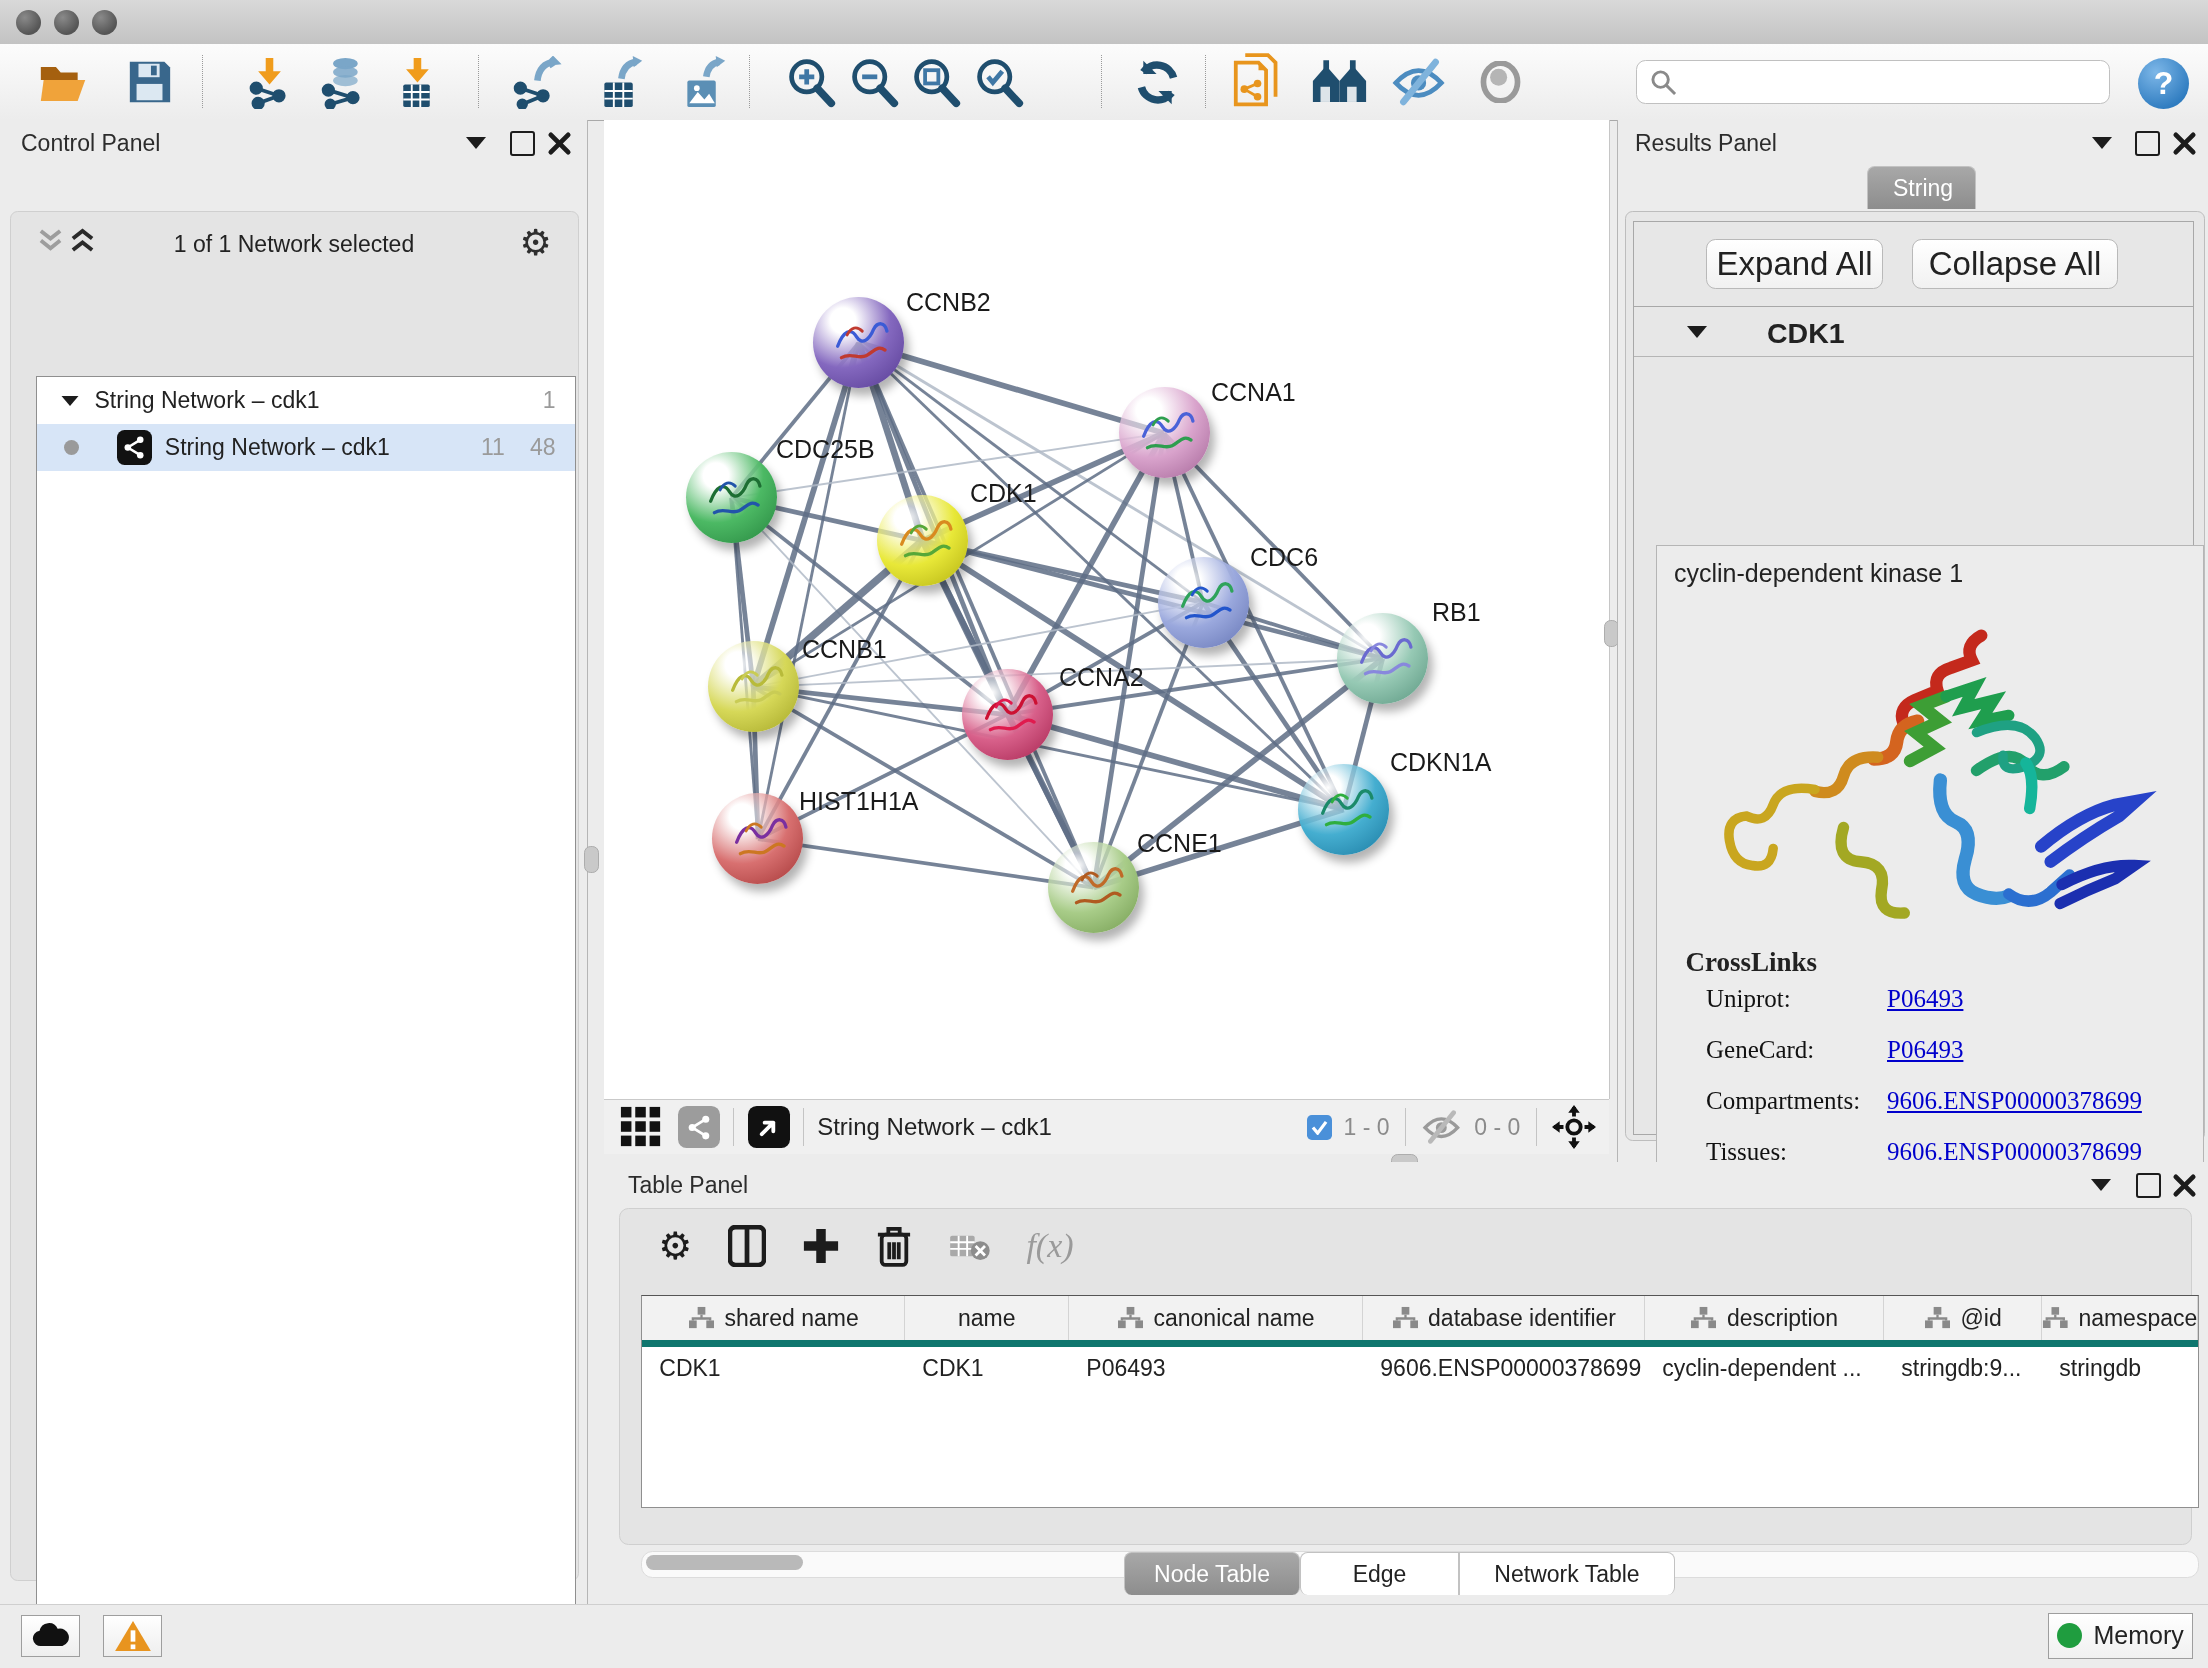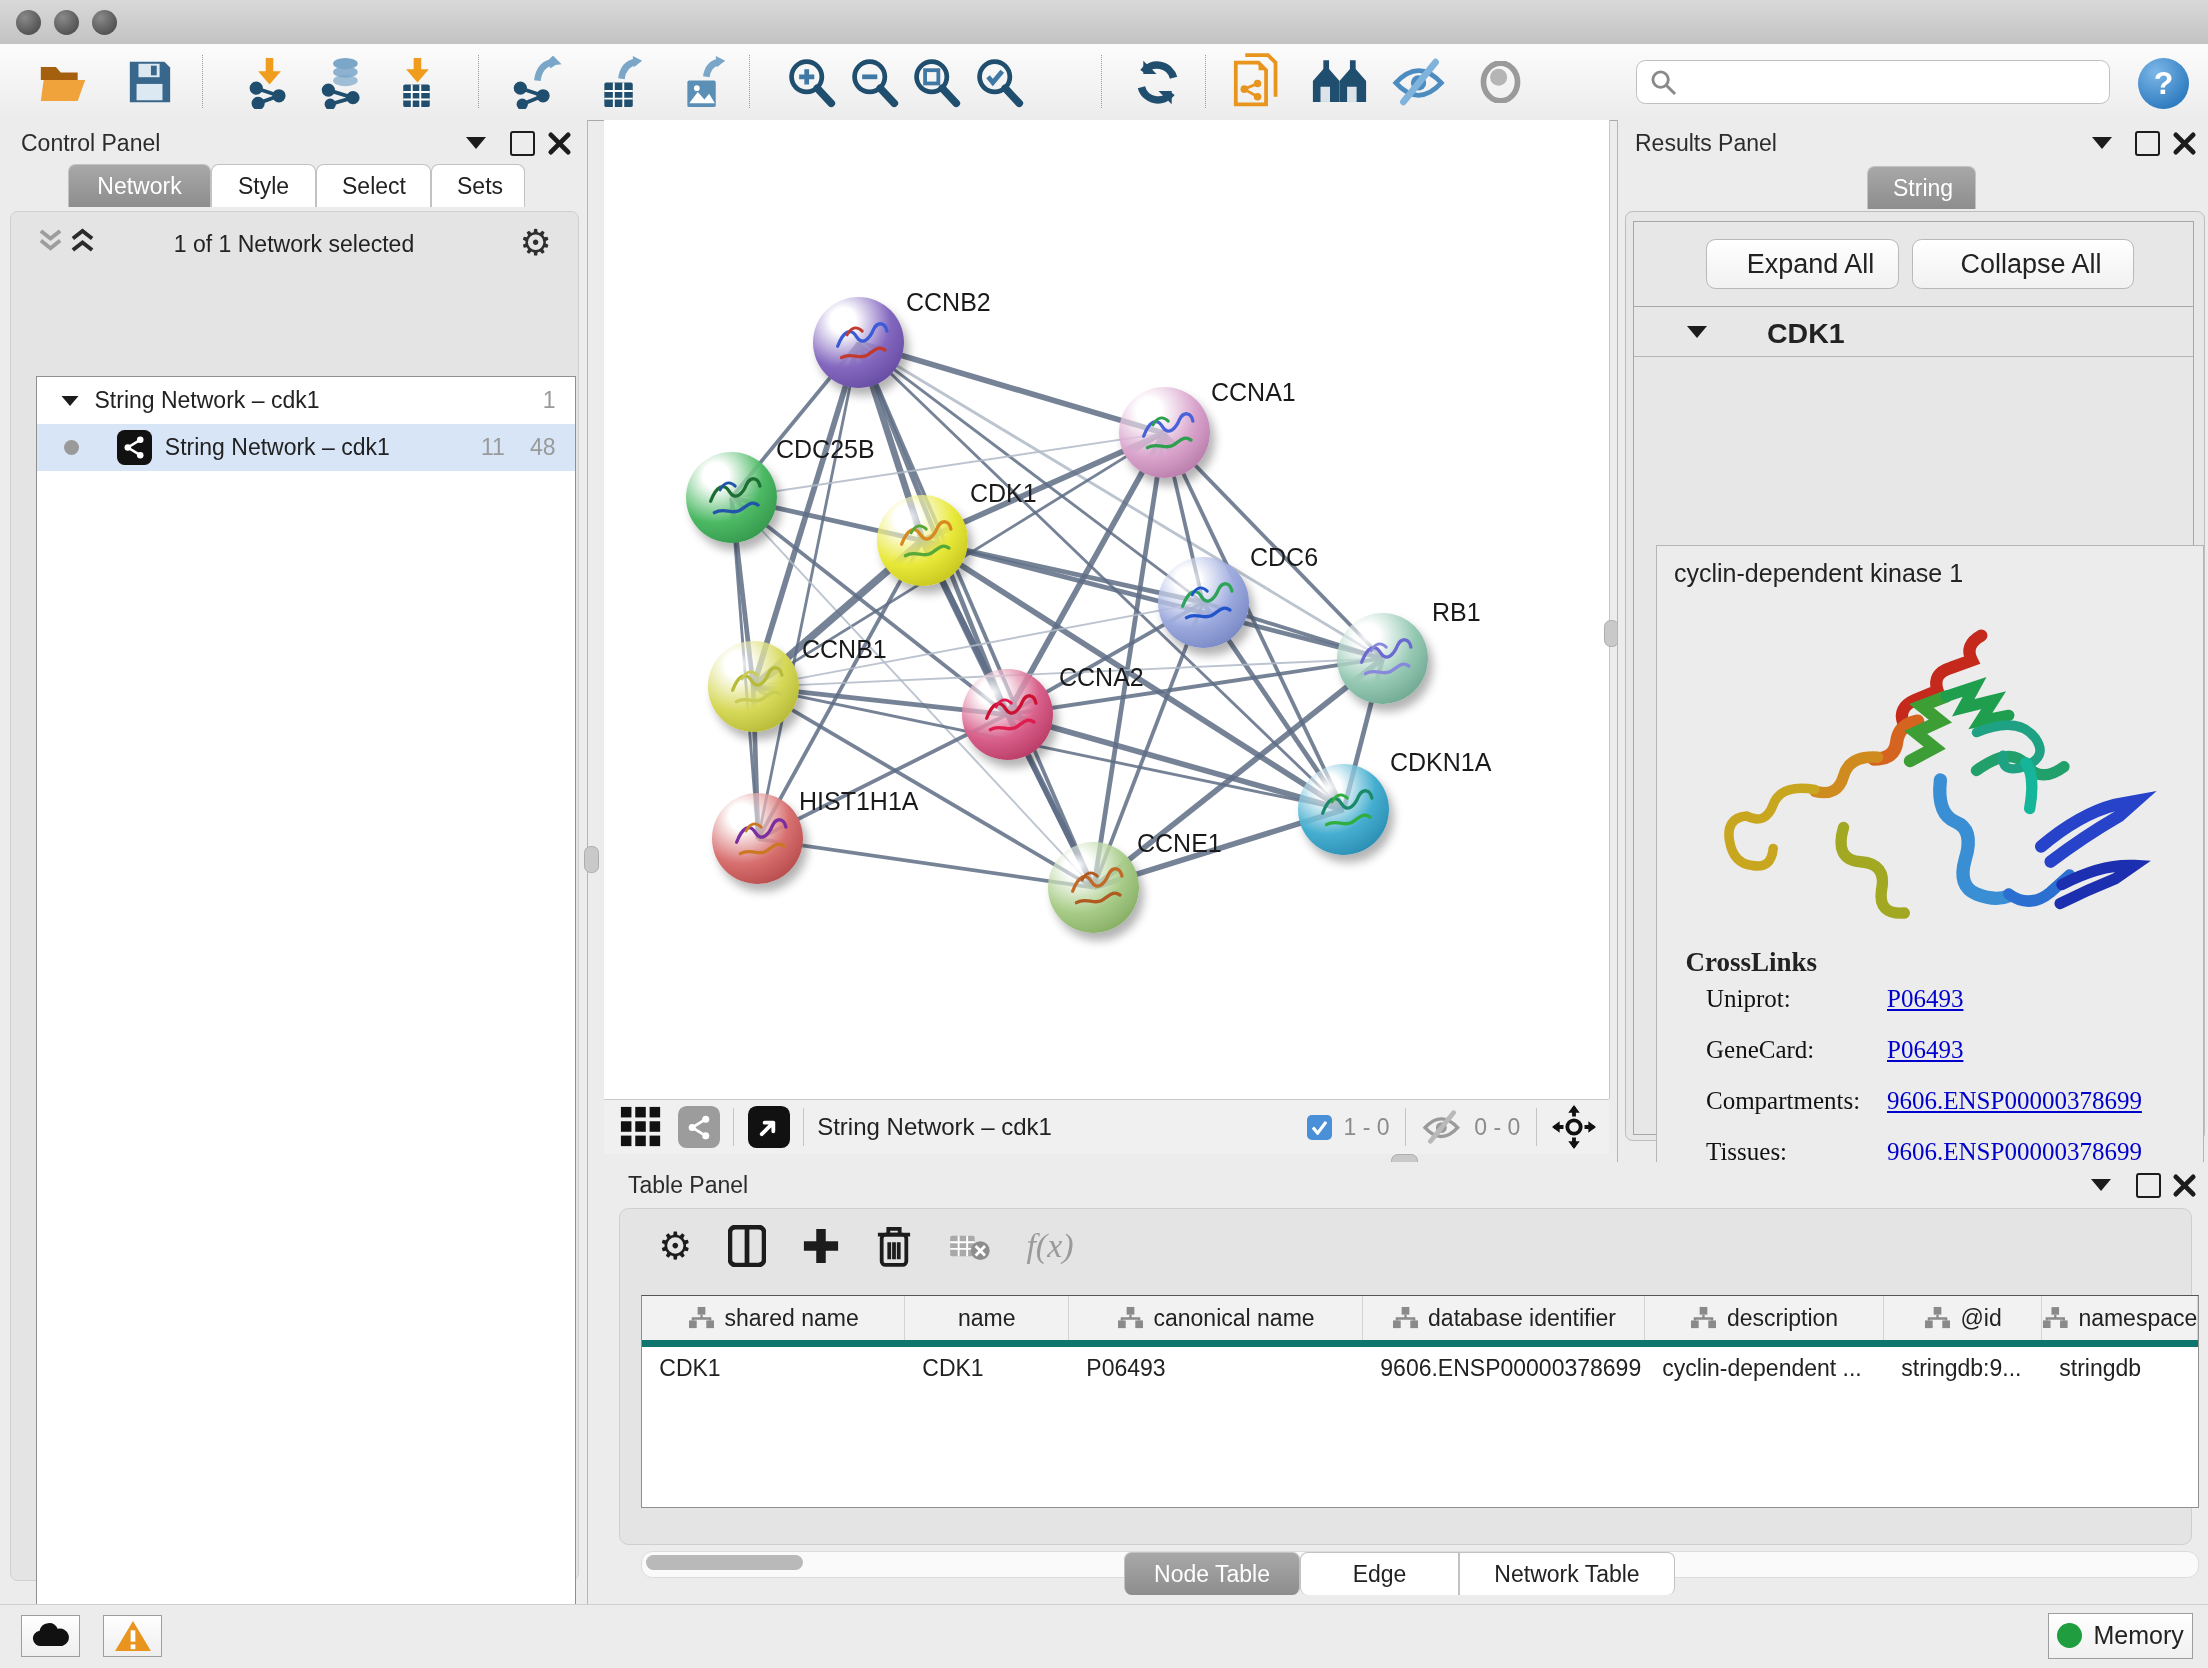"Network" div.abs { html: <div> <div>Network</div> <div>Style</div> <div>Select</div> <div>Sets</div> </div> -> none }
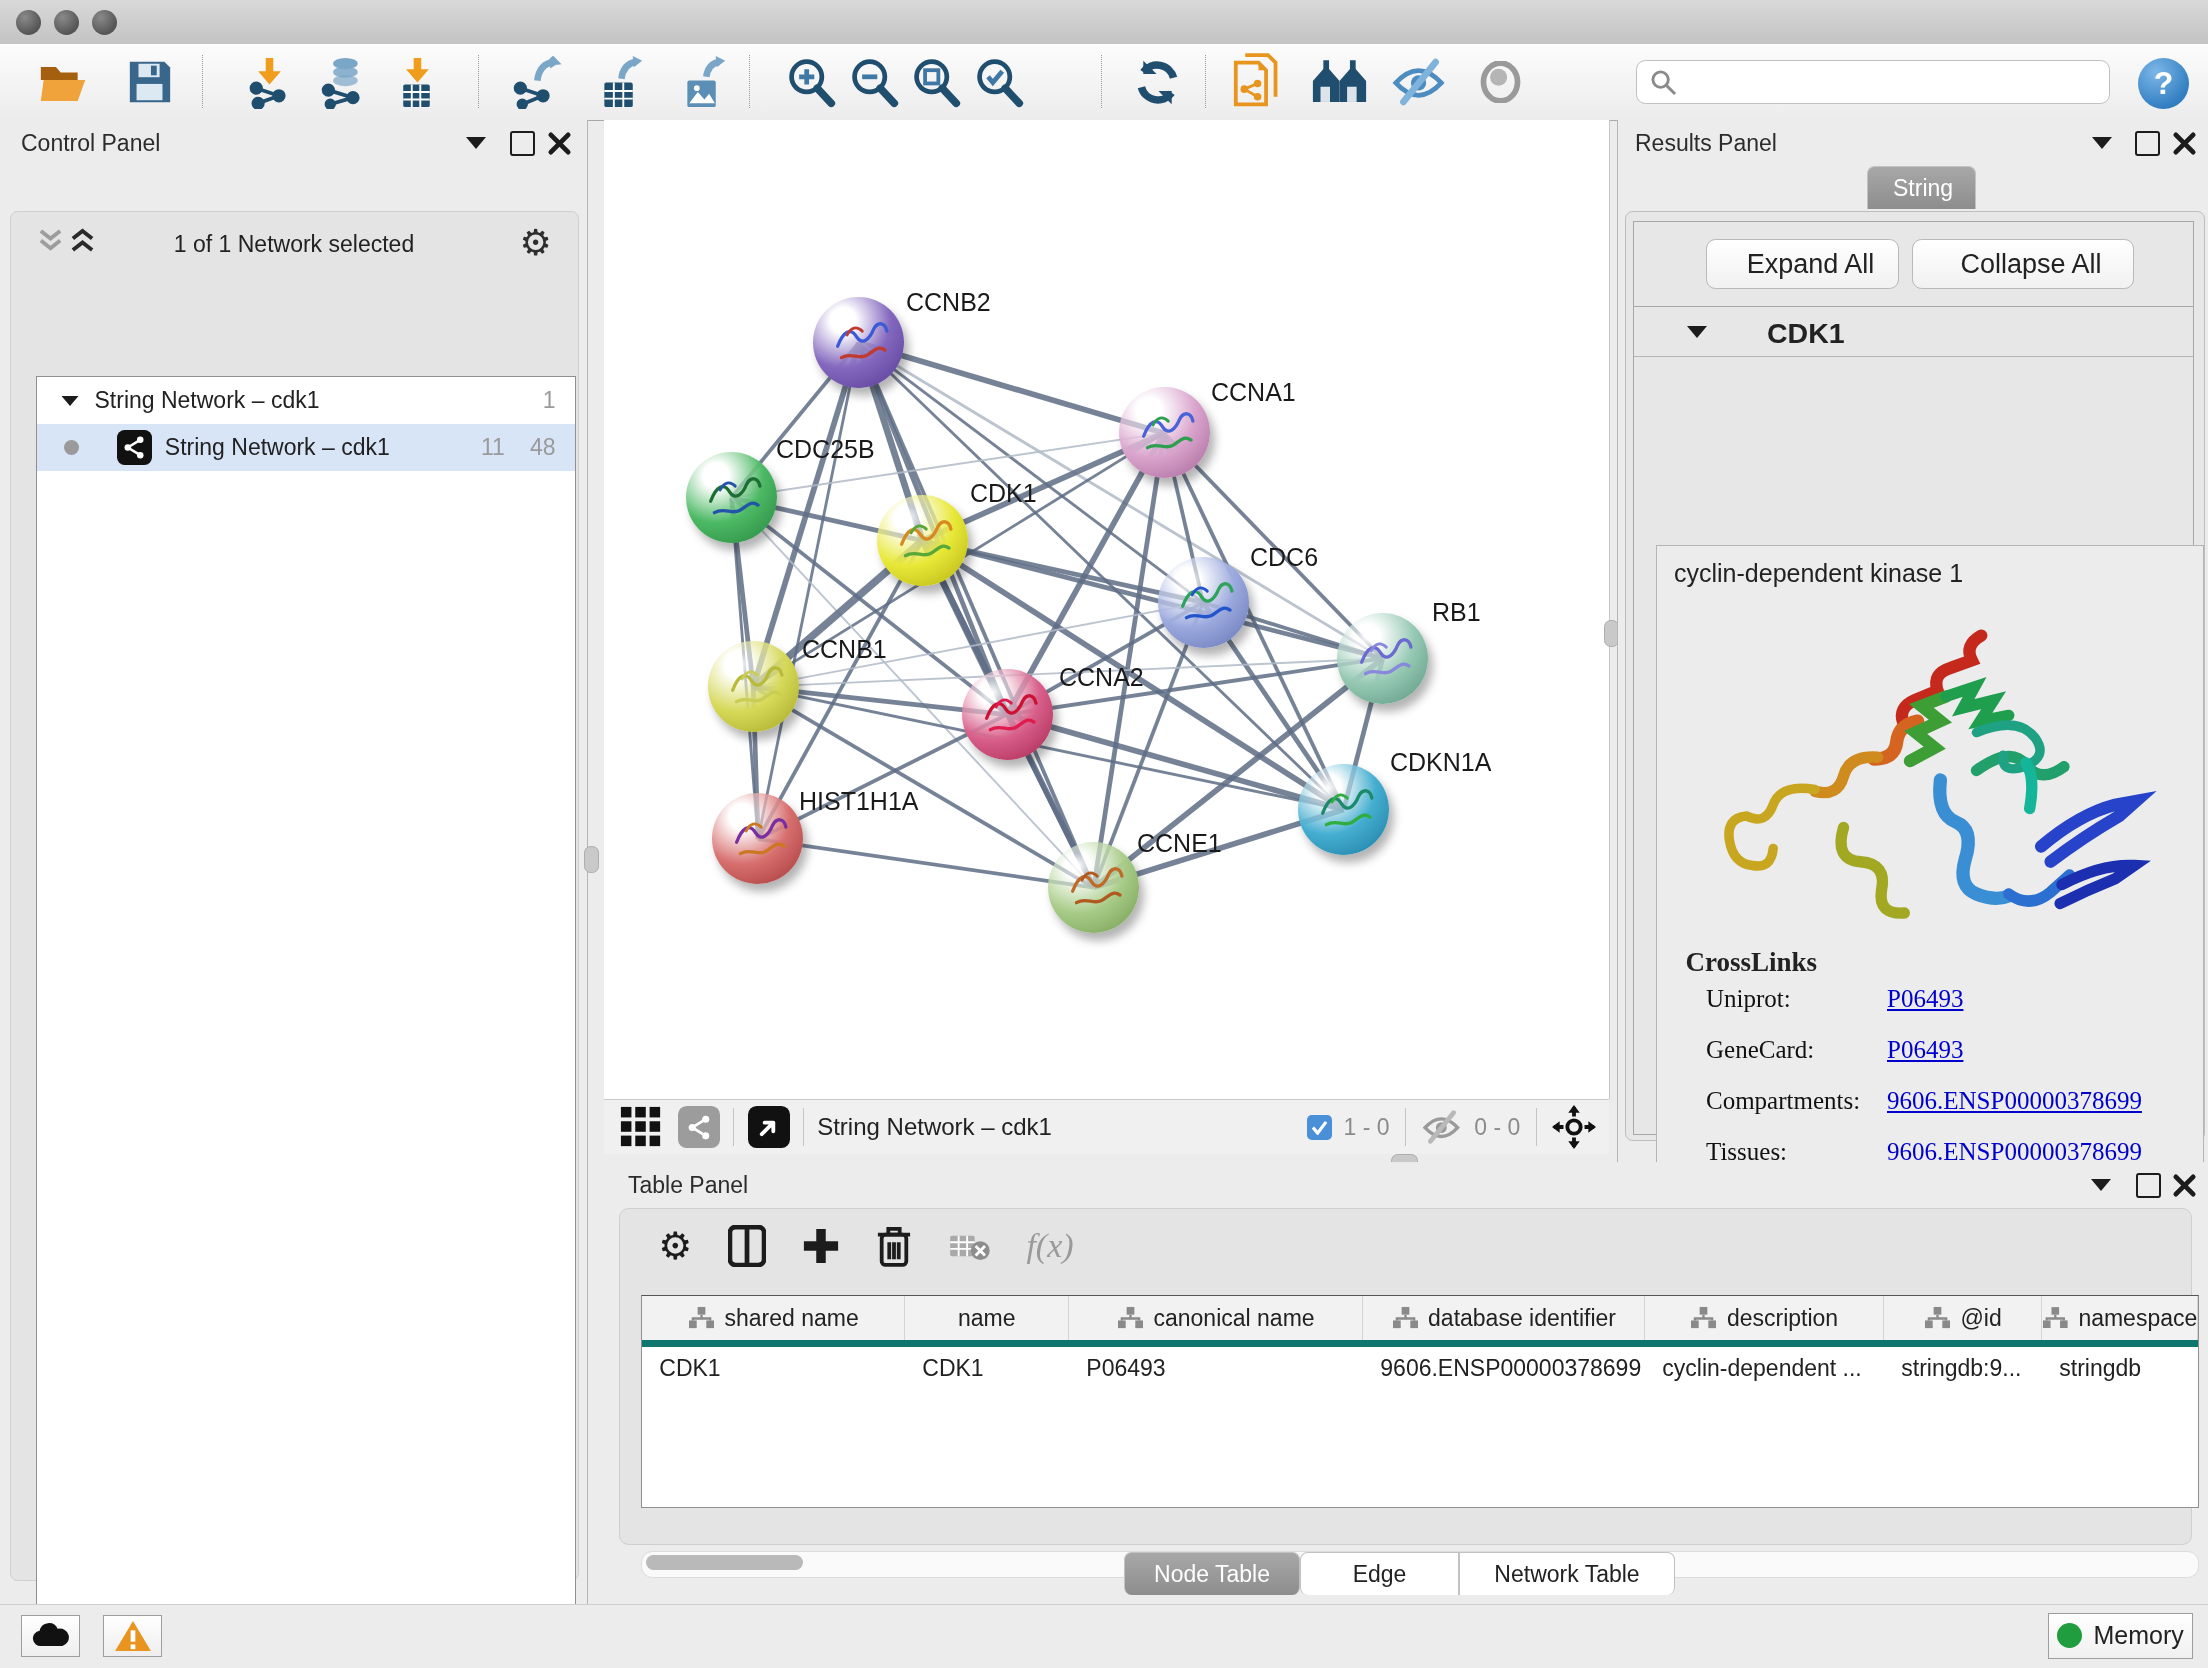"Expand All" .wbtn { font-size: 27px -> 33px; padding-left: 16px -> none }
